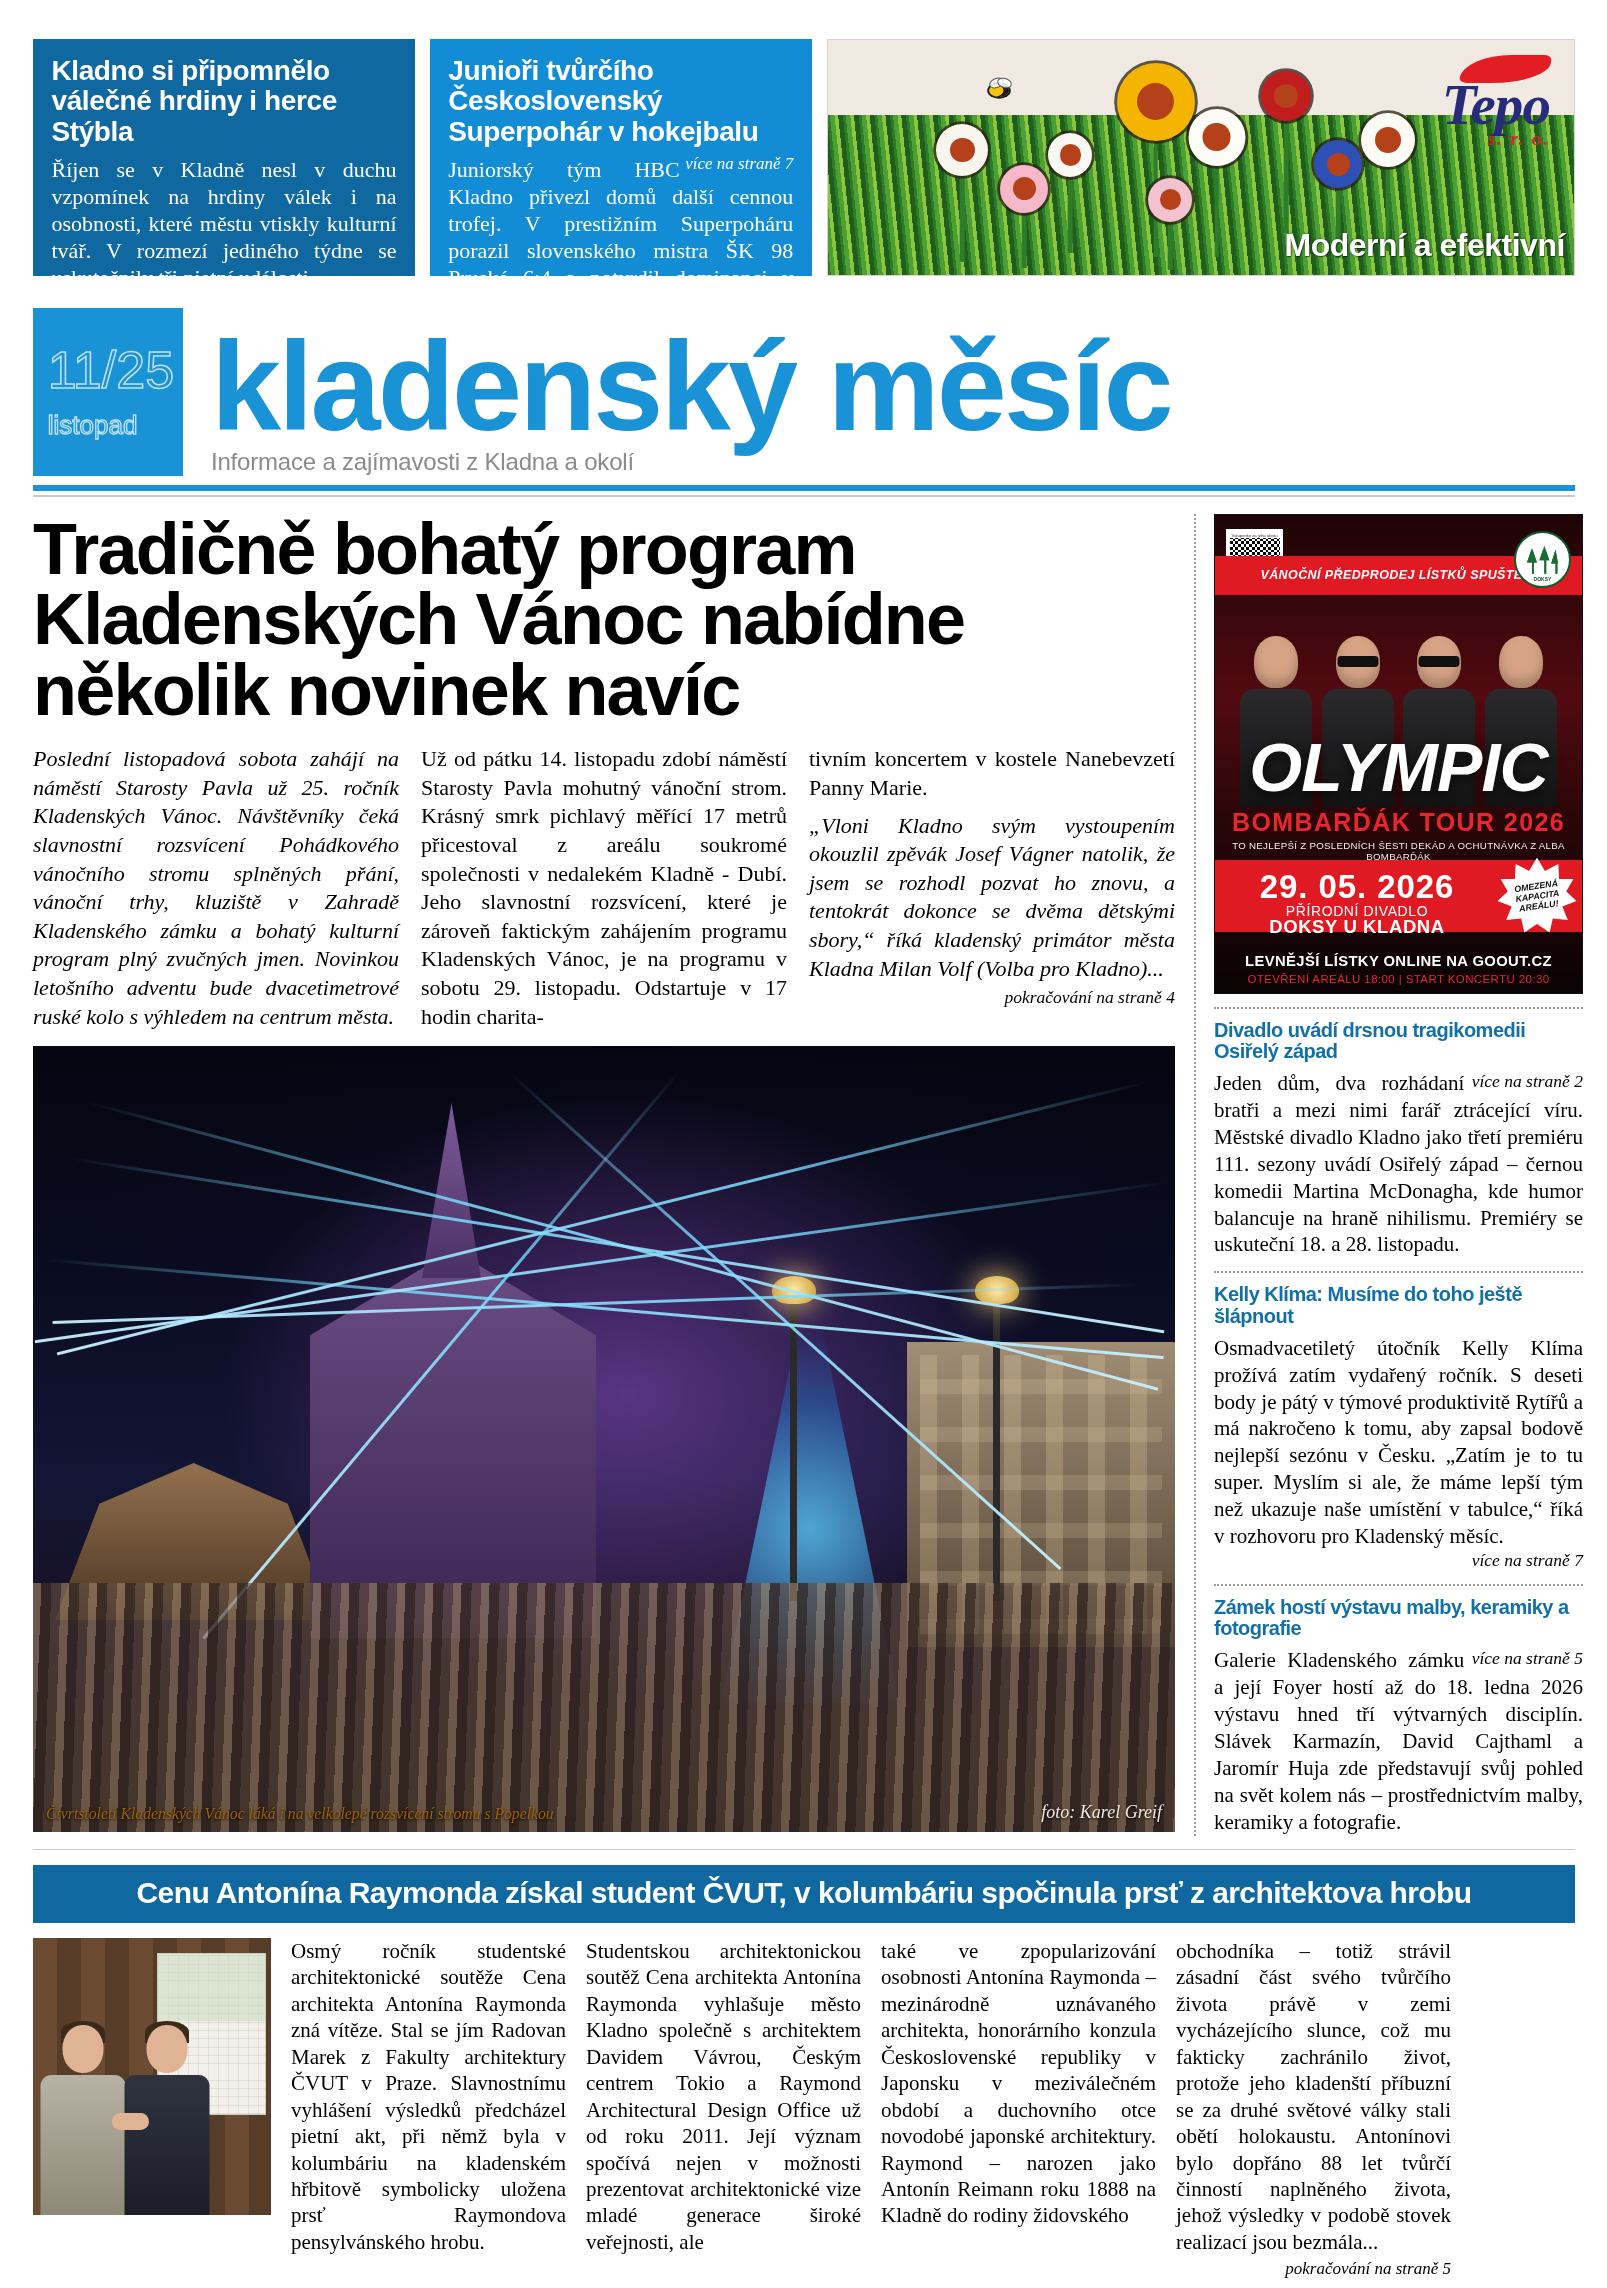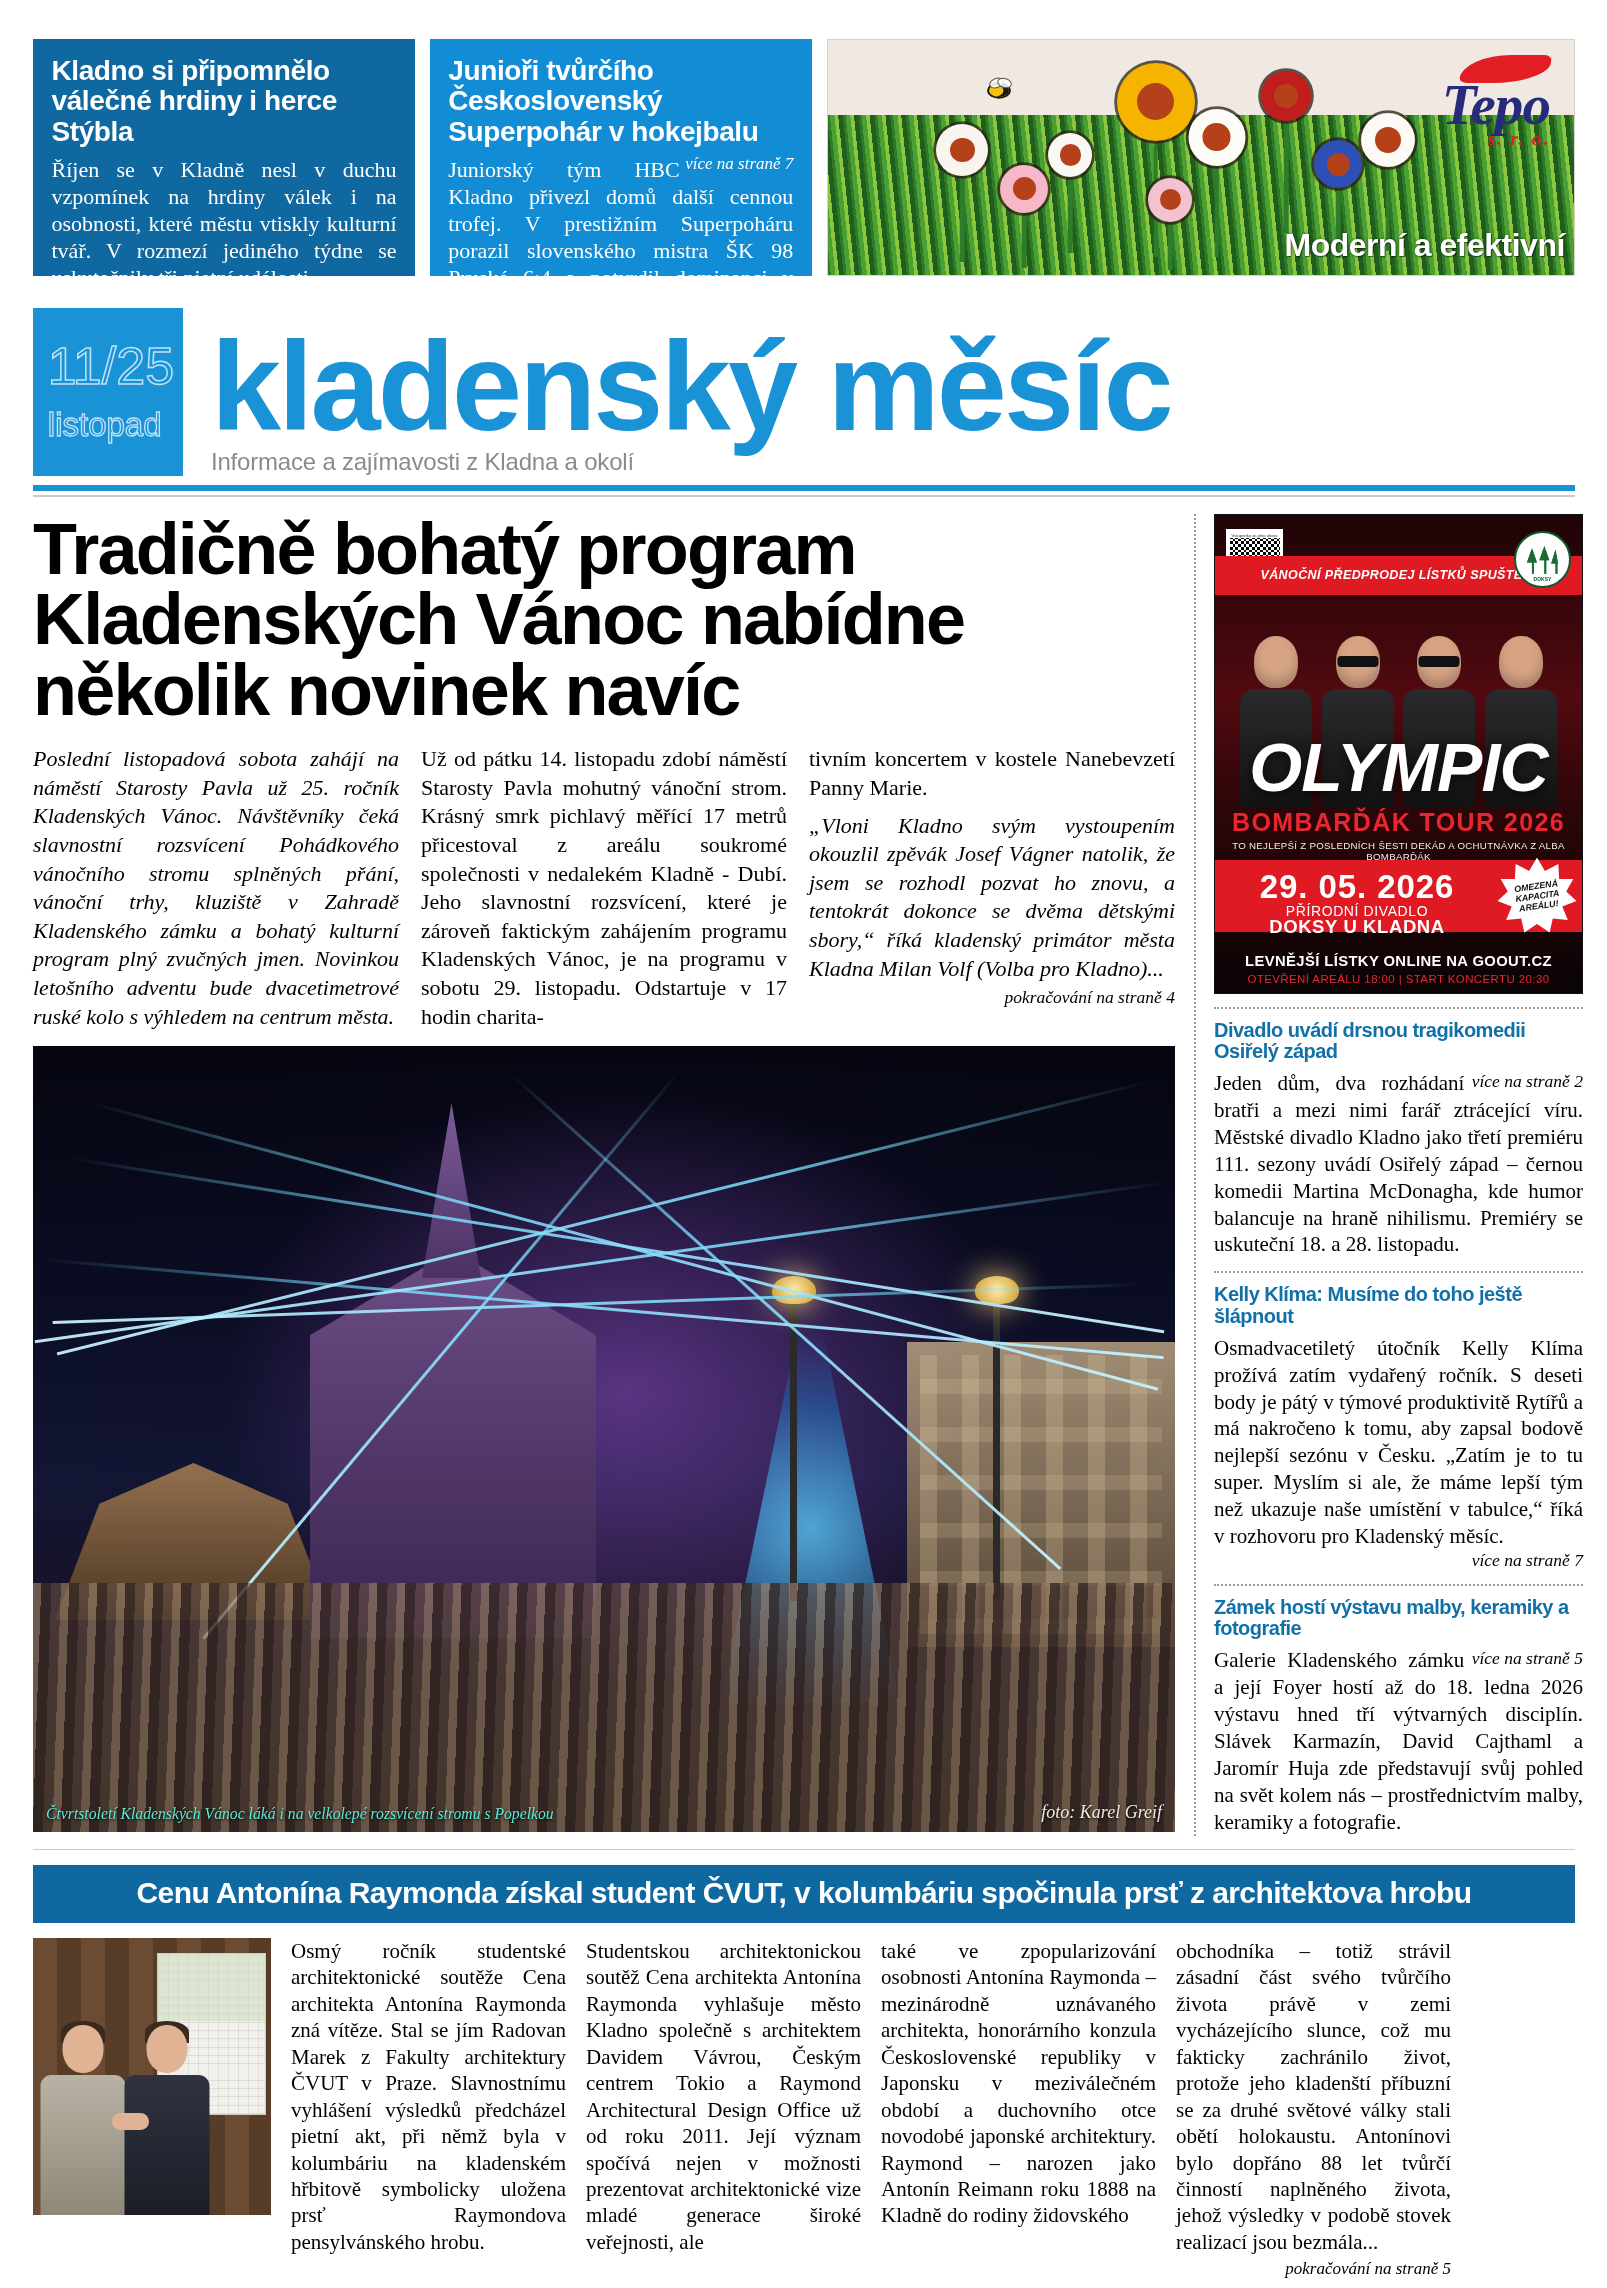"listopad" .datebox .d2 { font-size: 33px -> 26px }
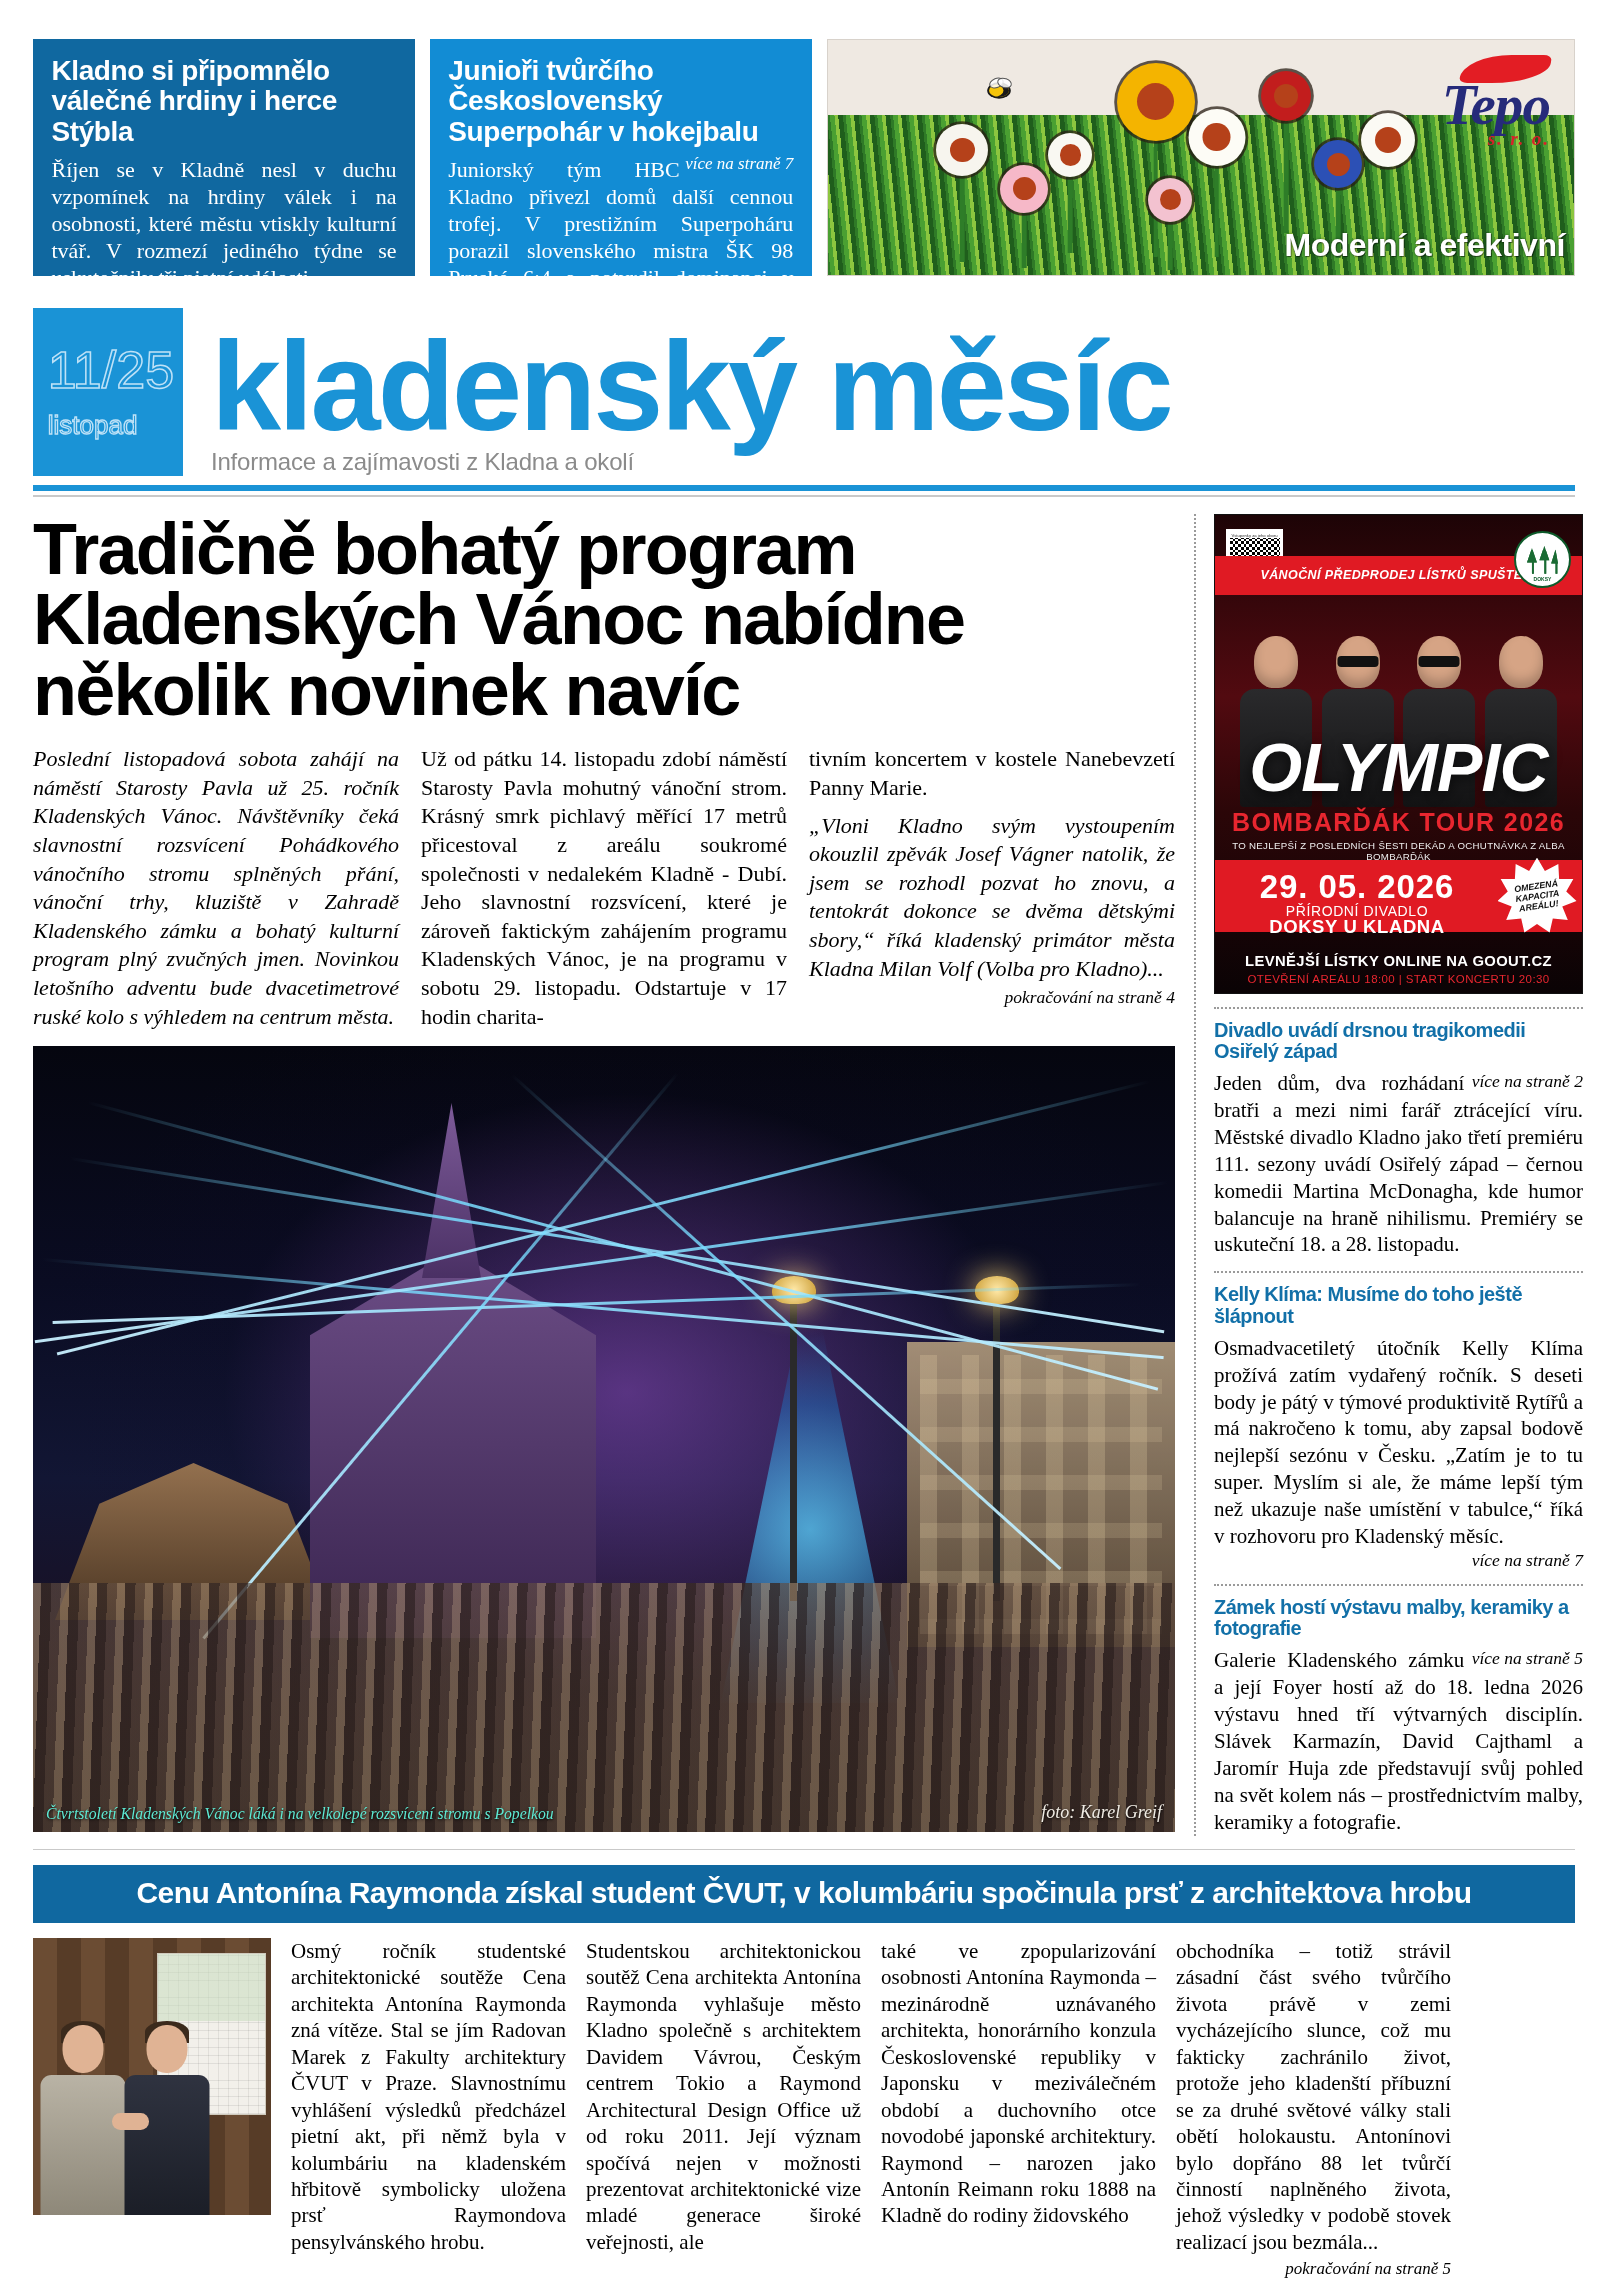"Čtvrtstoletí Kladenských Vánoc láká i" .photo-caption { color: #5eead4 -> #a16207 }
